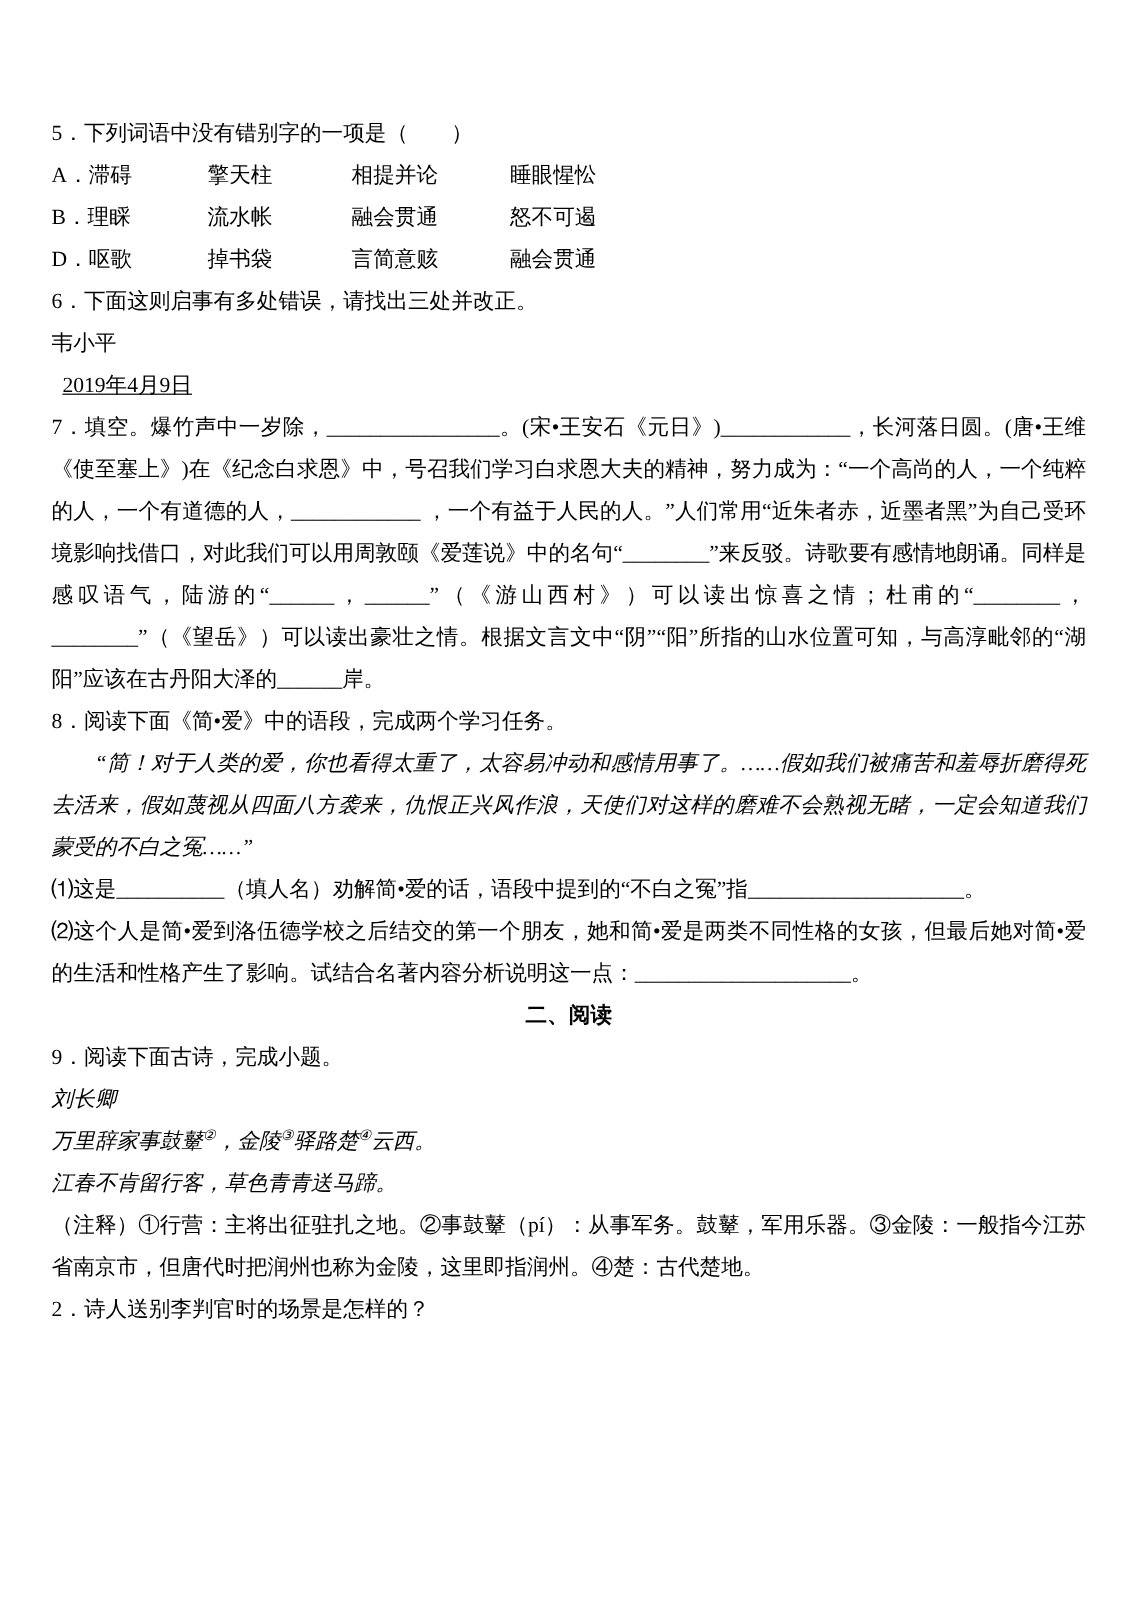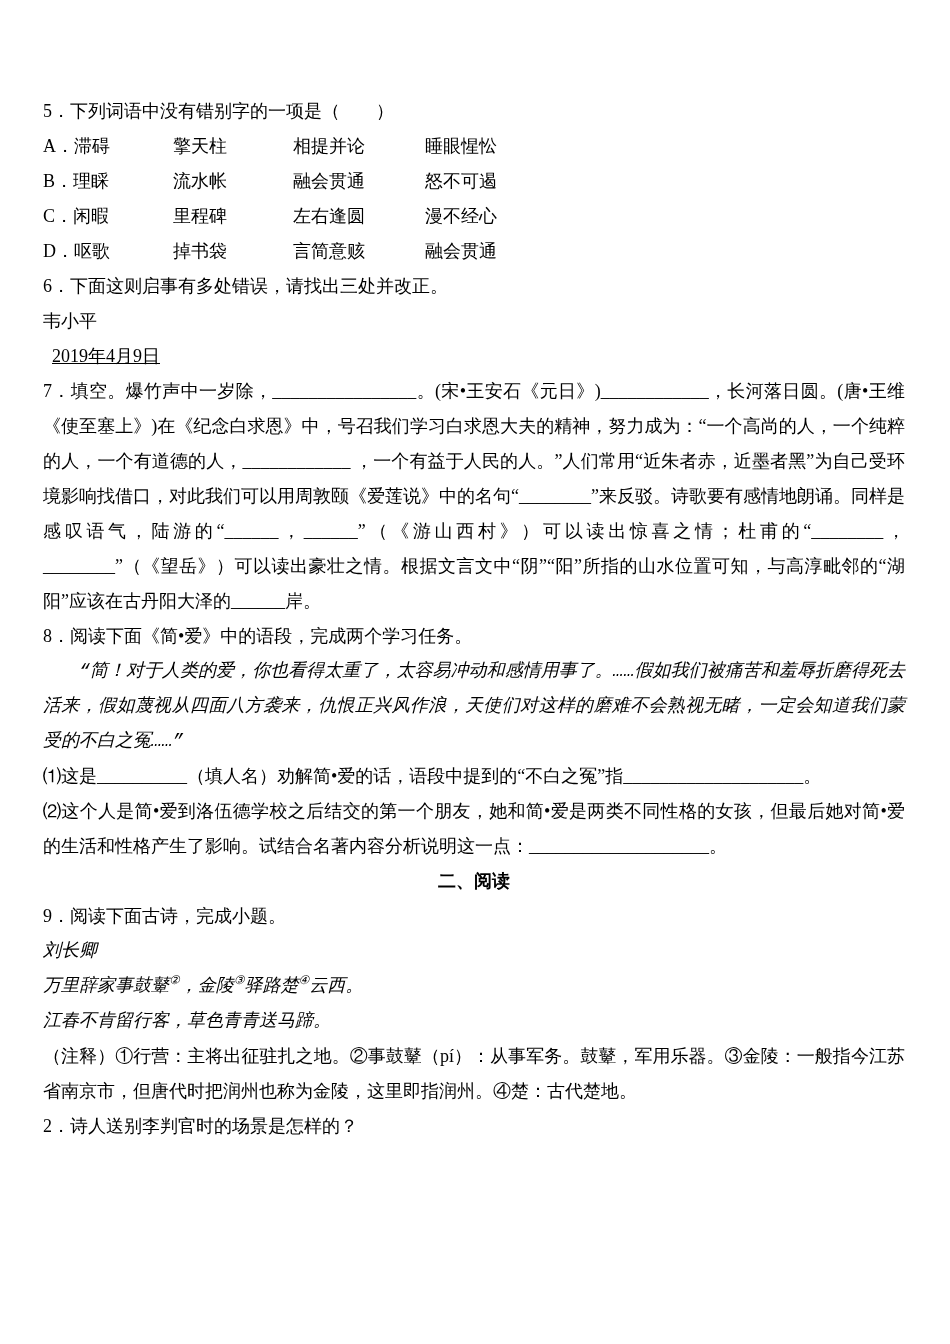"C．闲暇" div.opt-row { html: <div> <span><span>C．</span><span>闲暇</span></span> <span>里程碑</span> <span>左右逢圆</span> <span>漫不经心</span> </div> -> none }
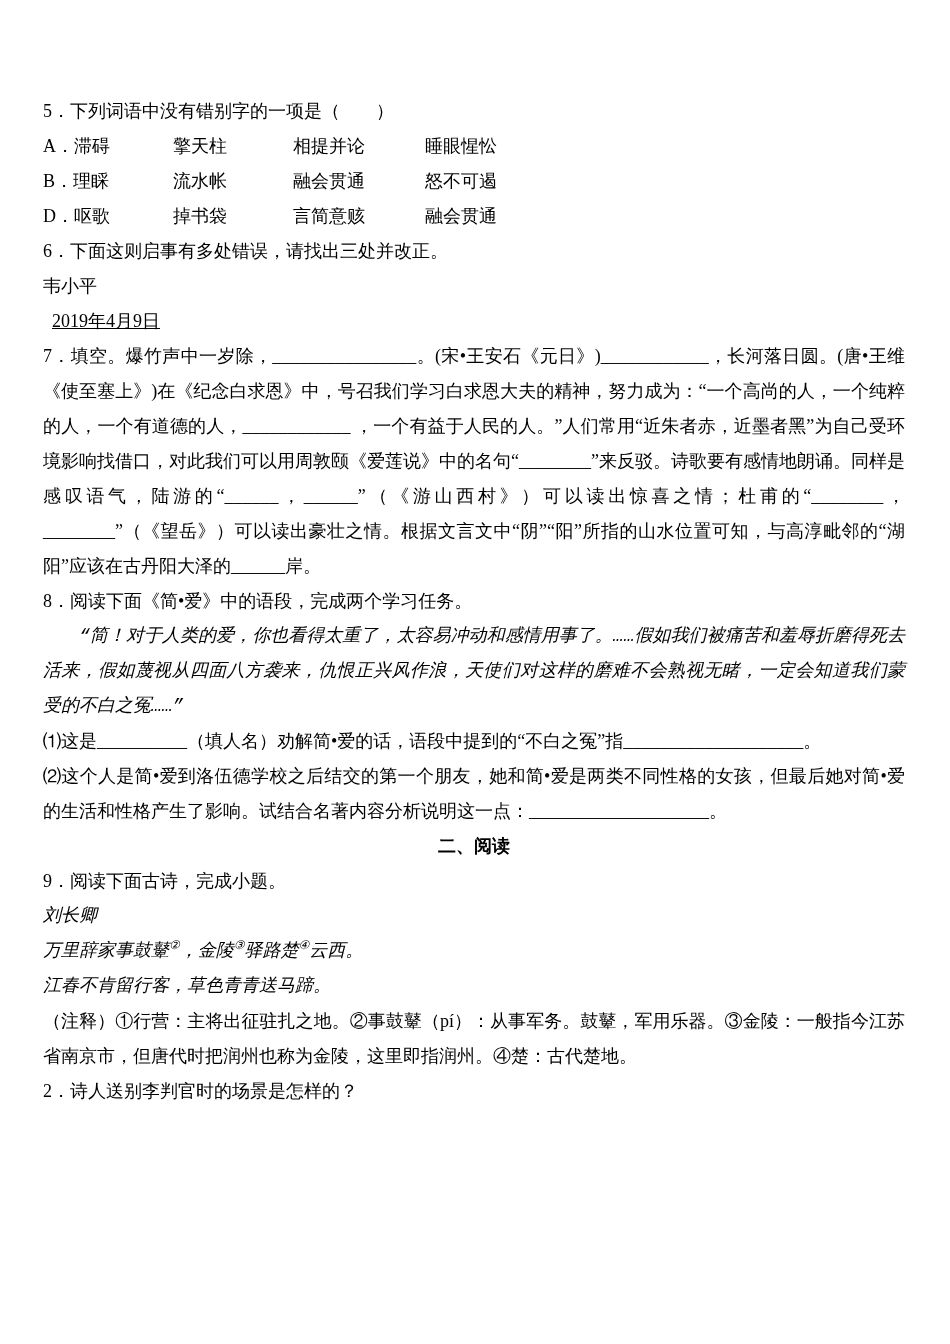"“简！对于人类的爱，你也看得太重了，太容易冲动和感情用事了。……假如我们被痛苦和" .kaiti { font-family: Liberation Mono, monospace -> none }
